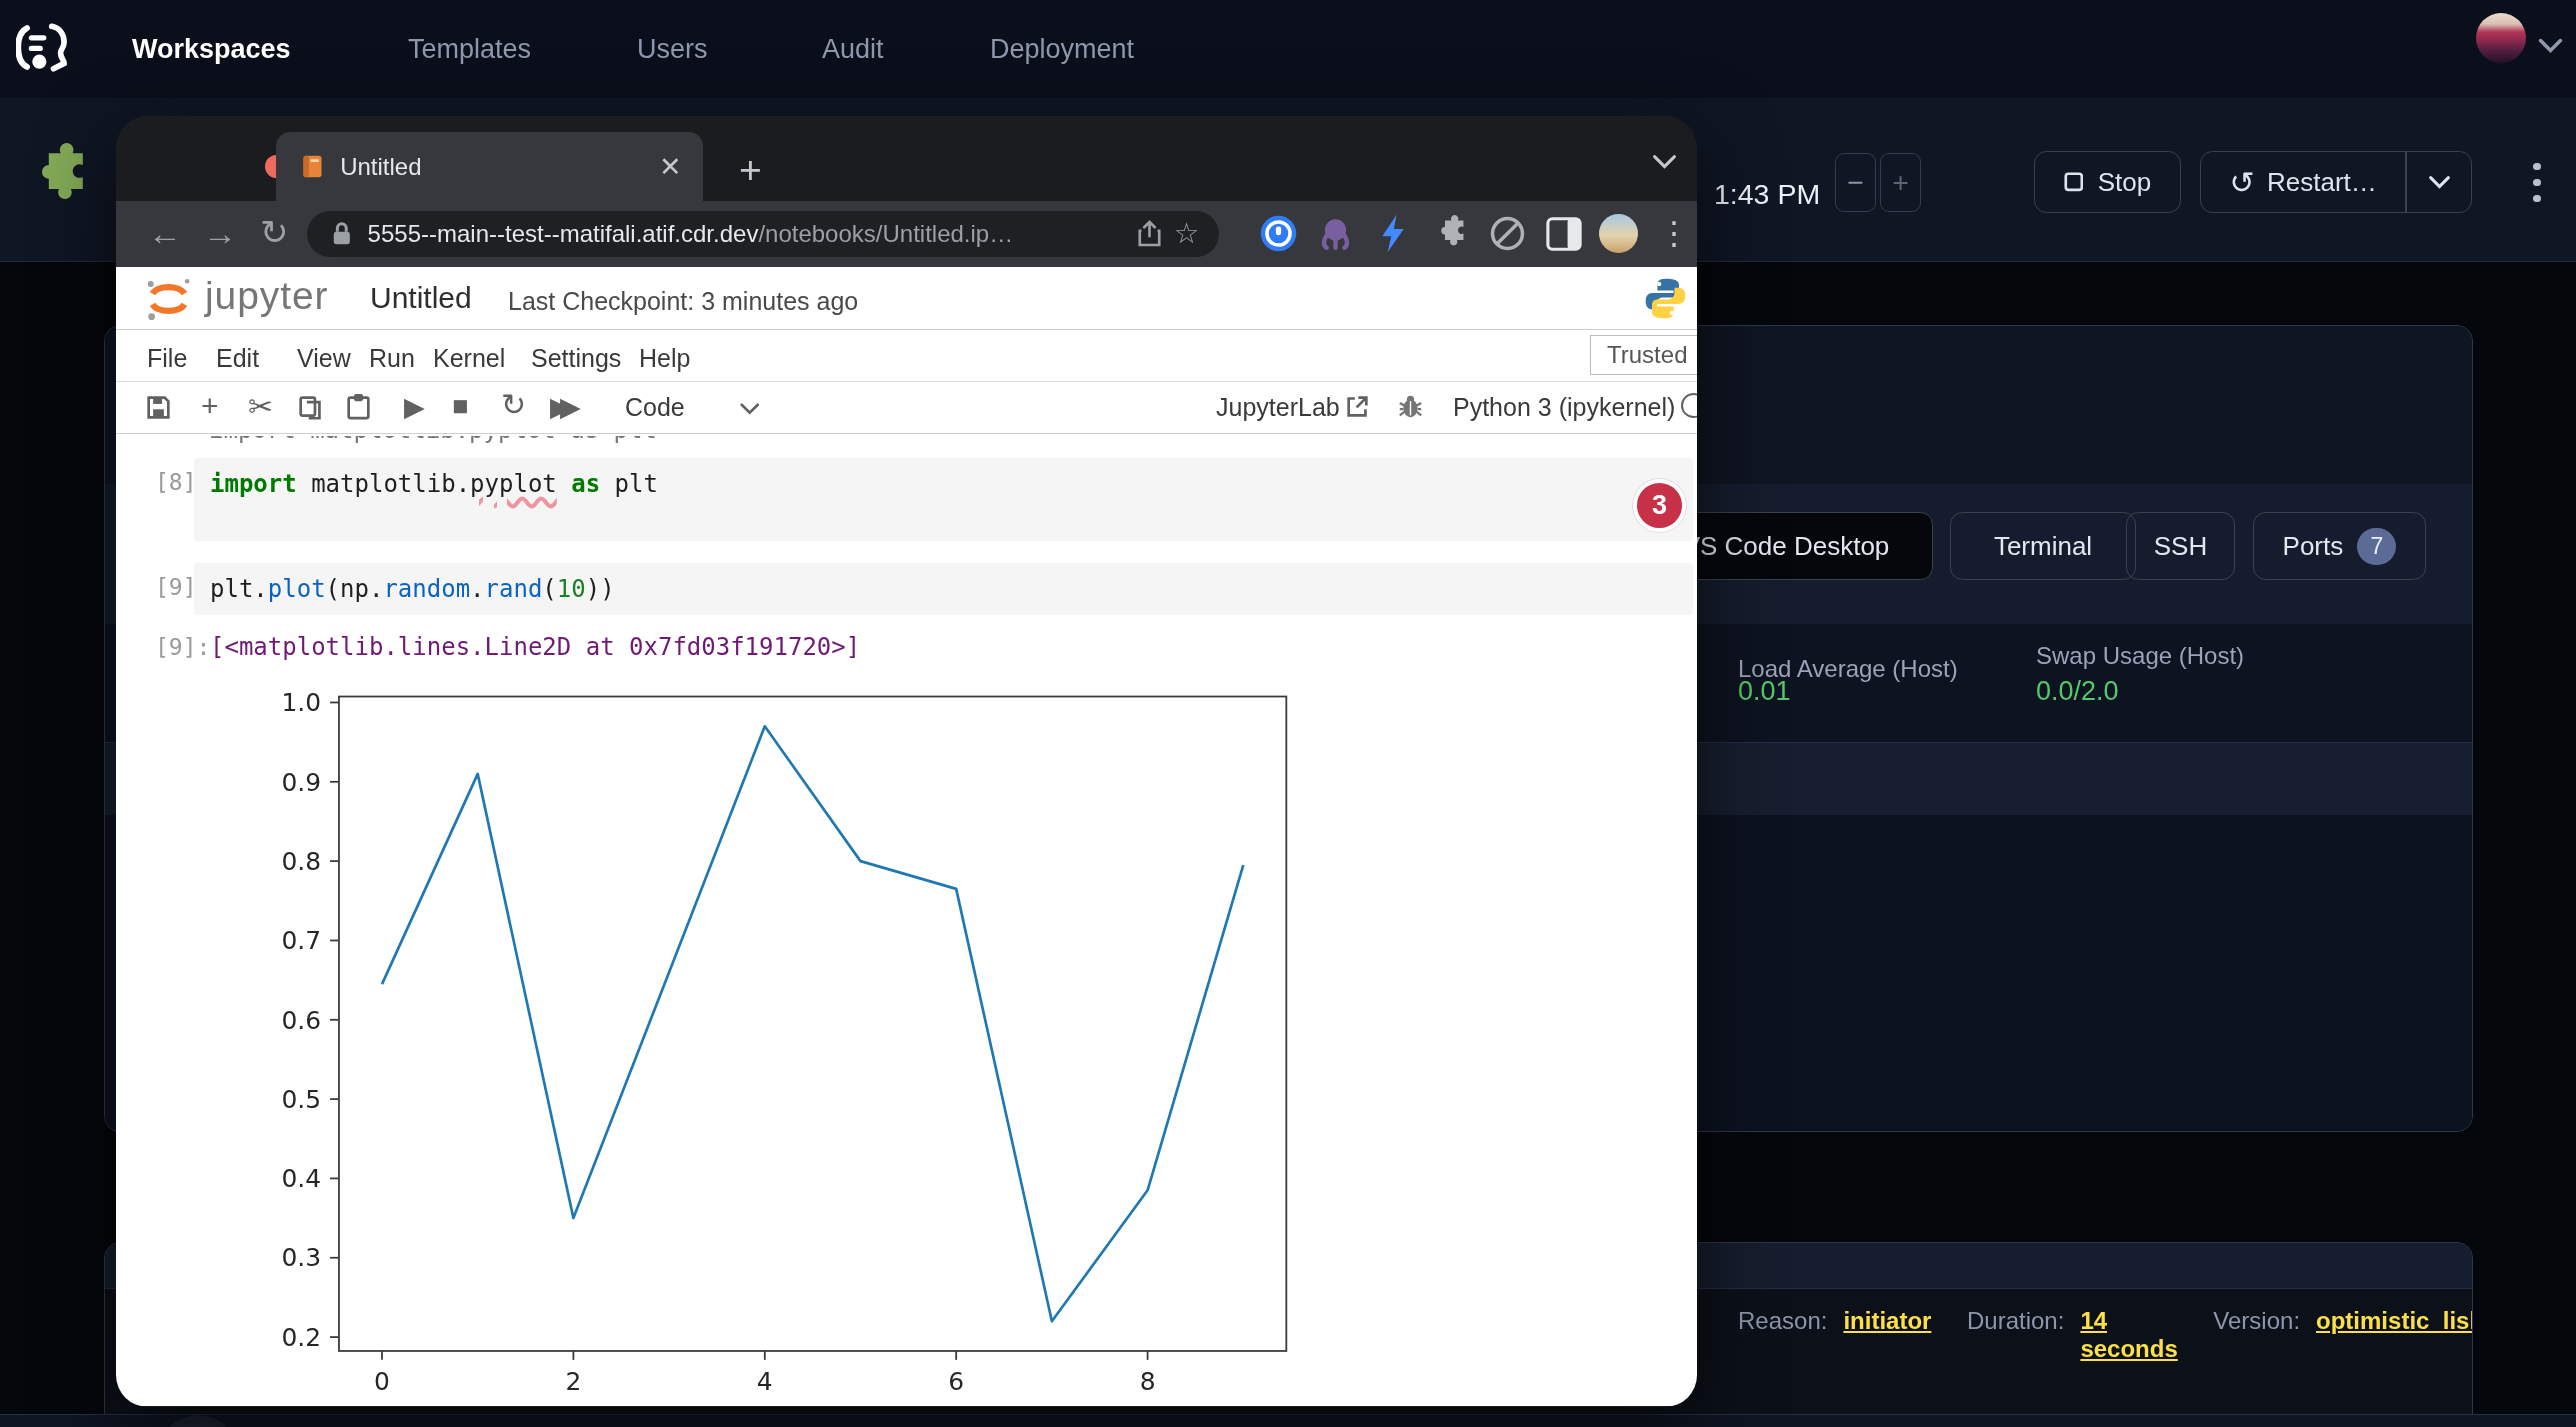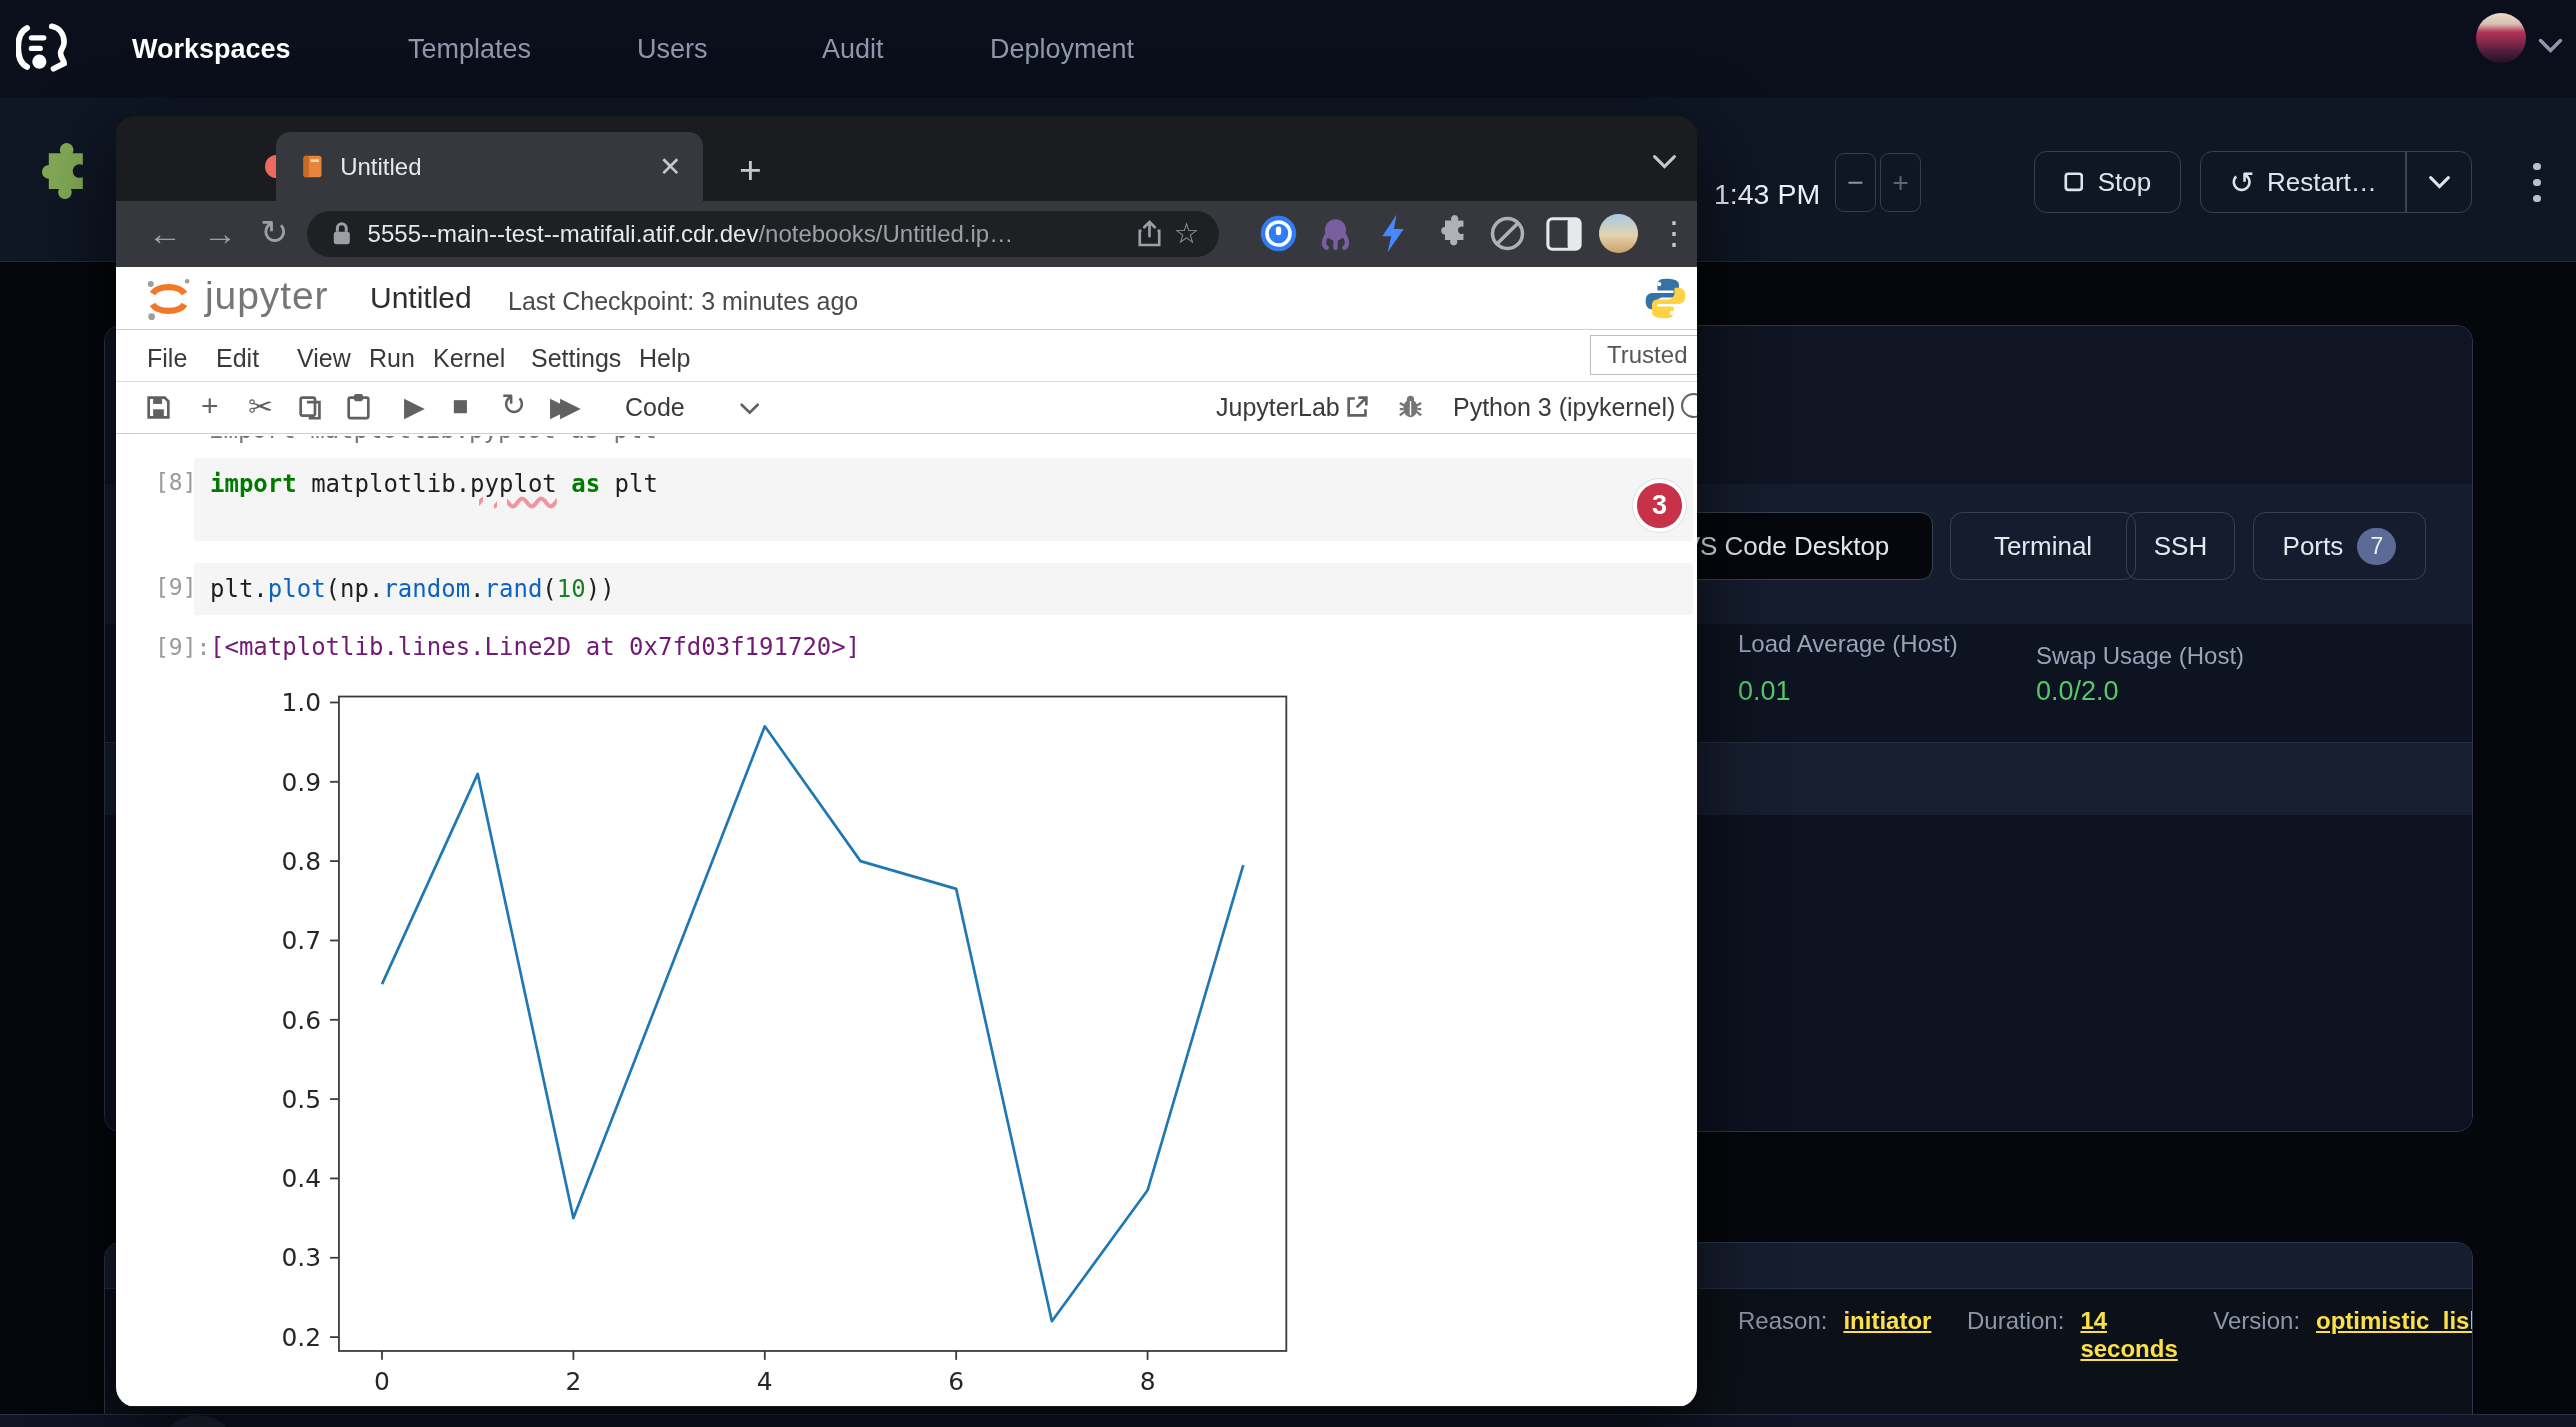"Untitled" .browser { border-radius: 20px -> 32px }
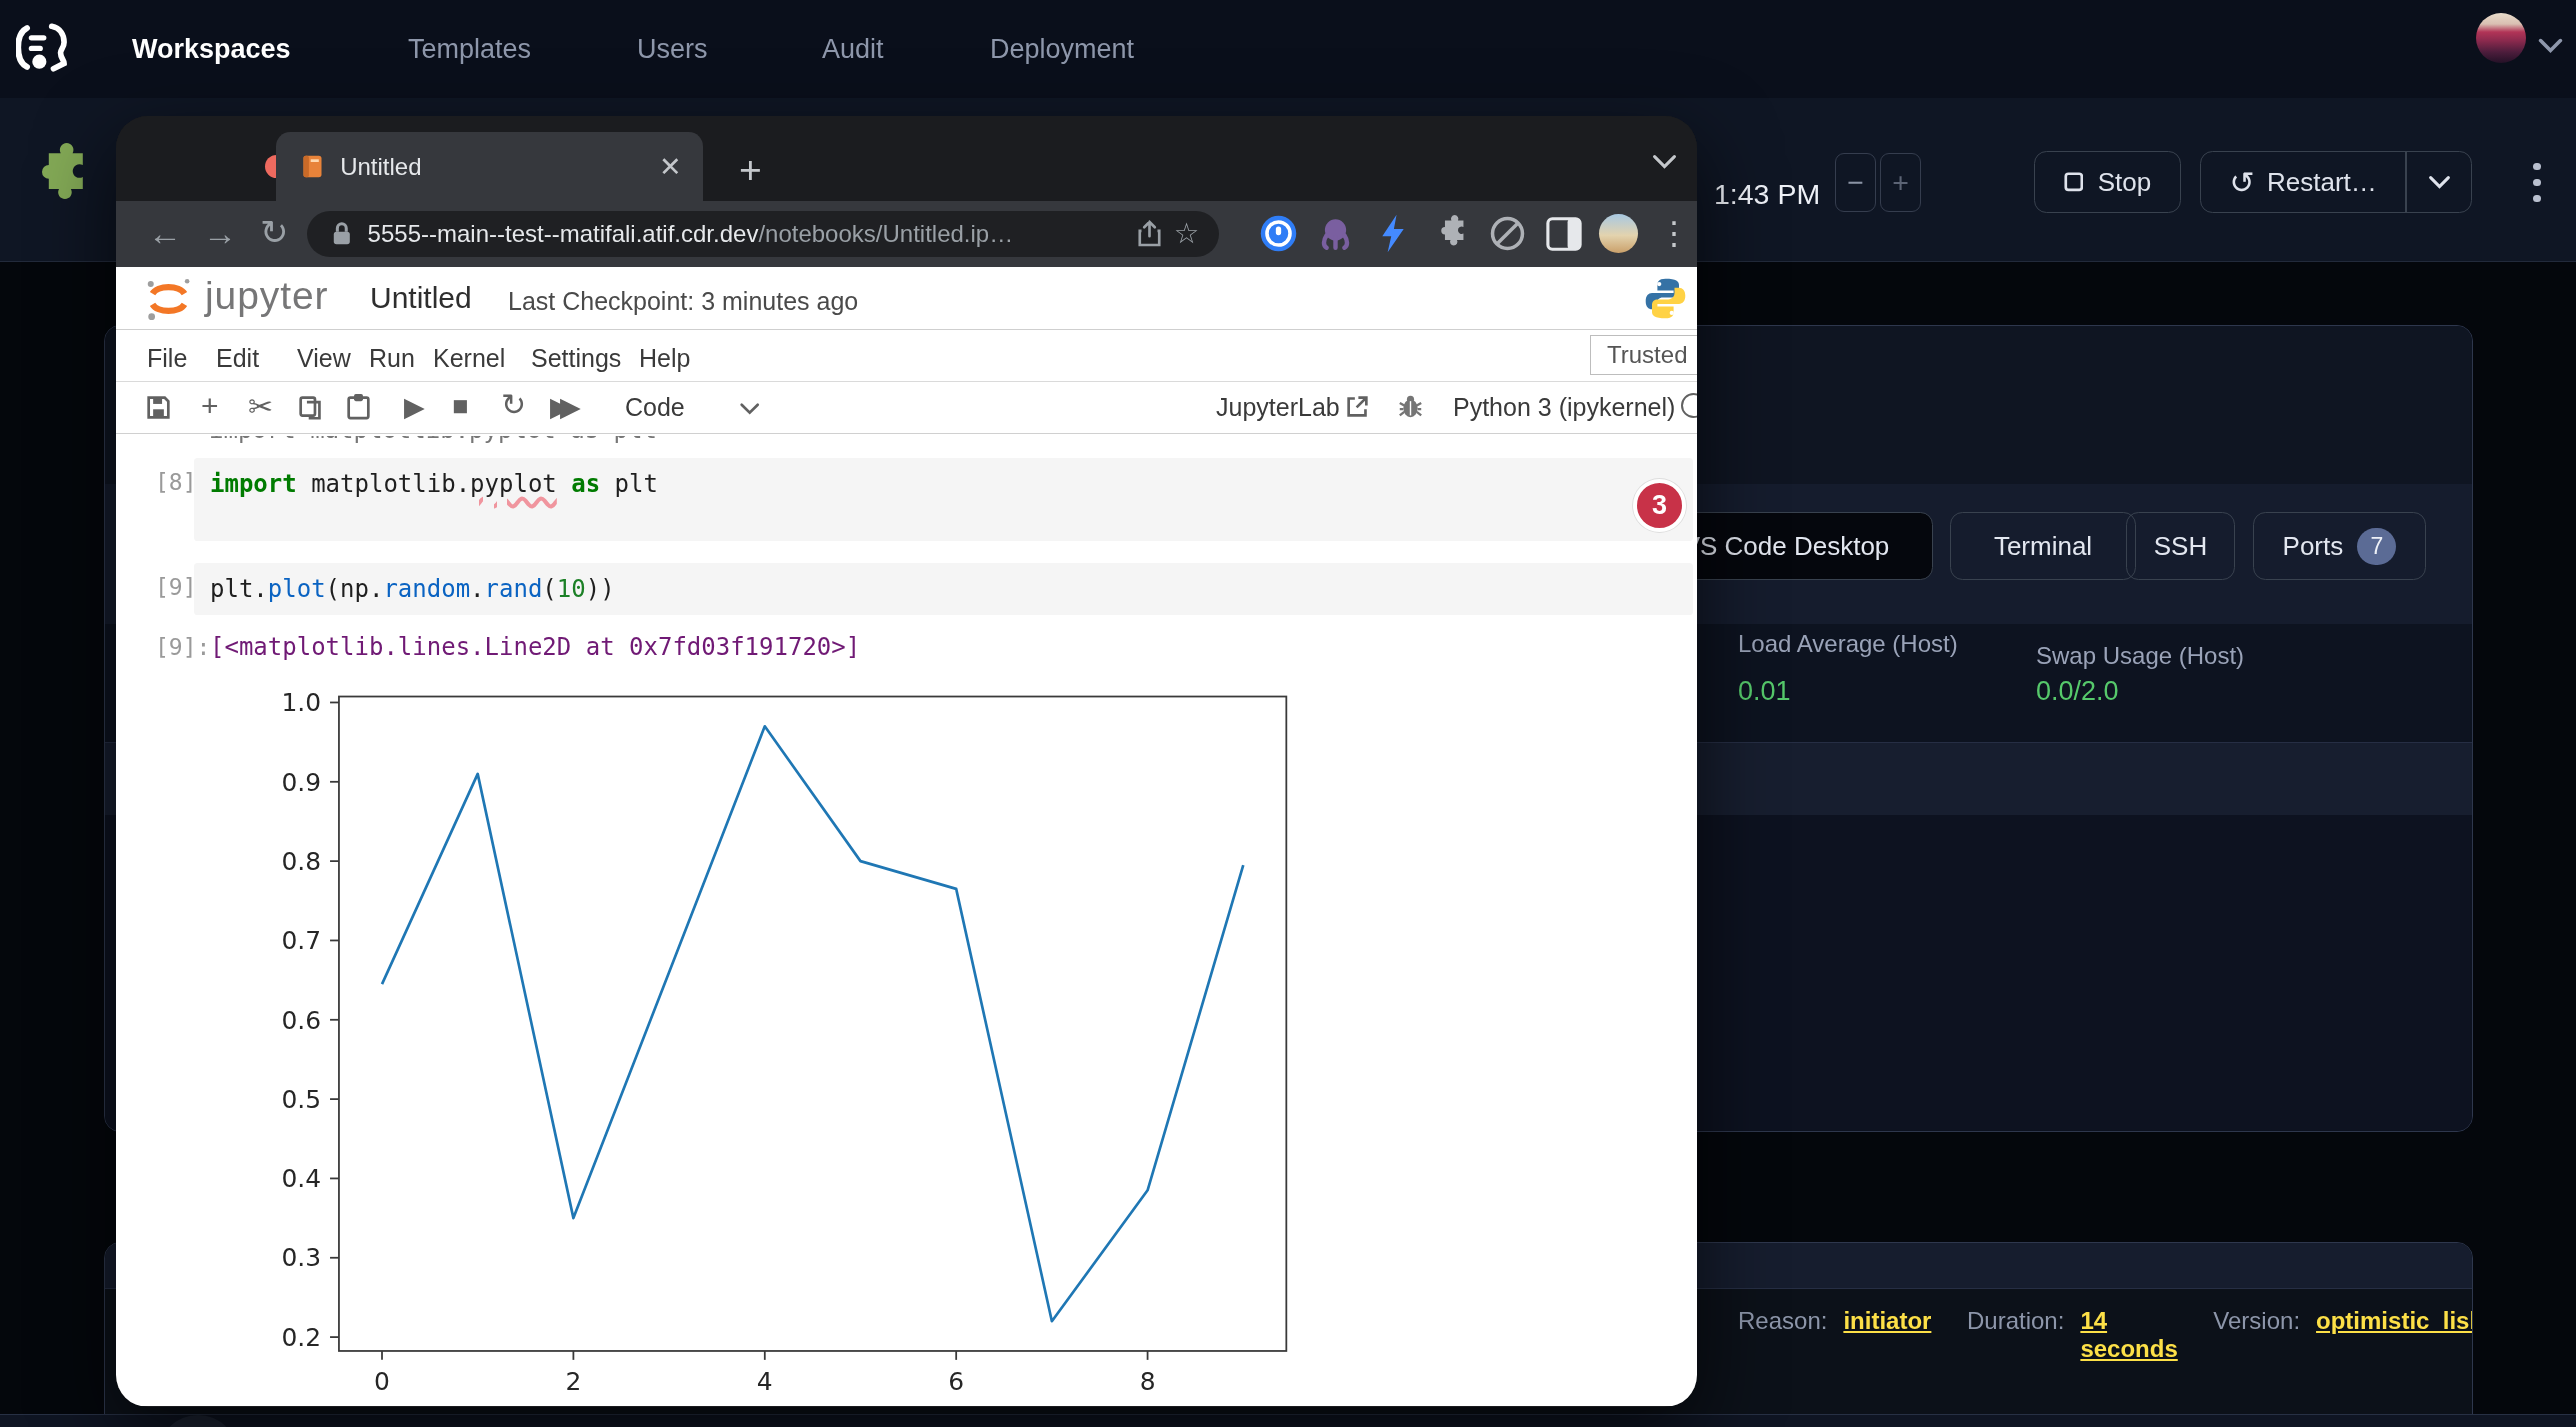"Load Average (Host)" span.abs { top: 6px -> 31px }
